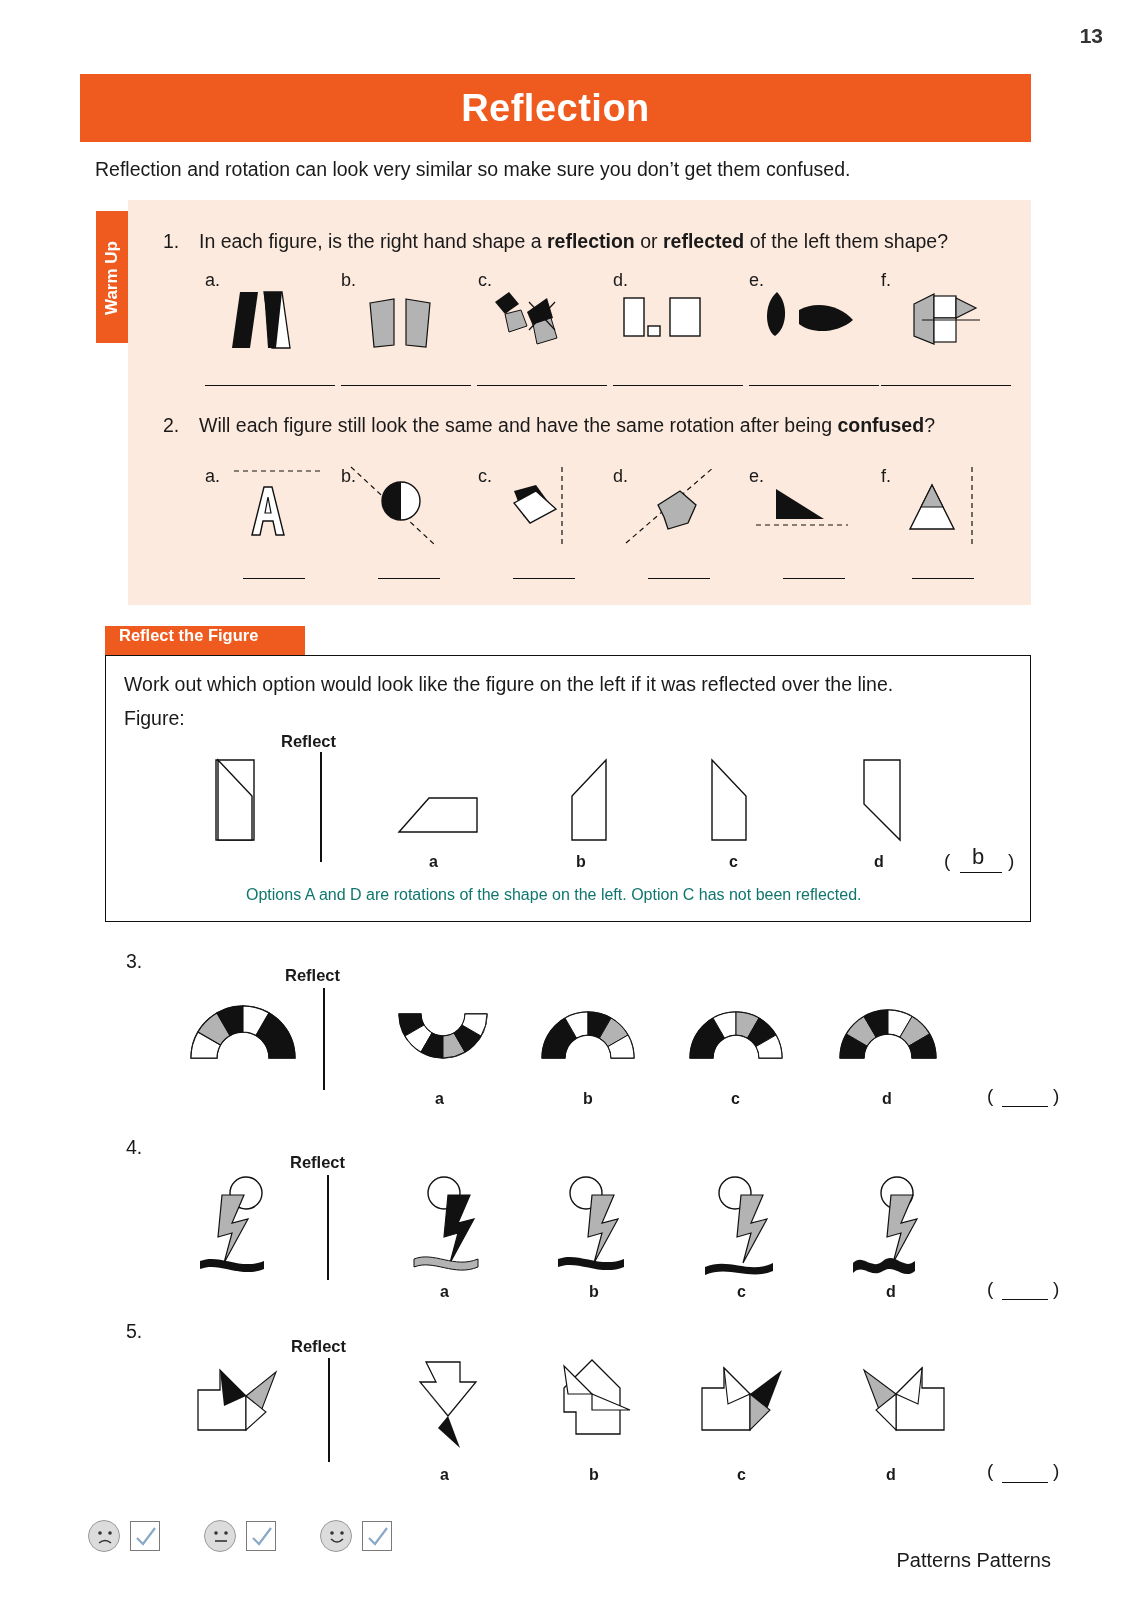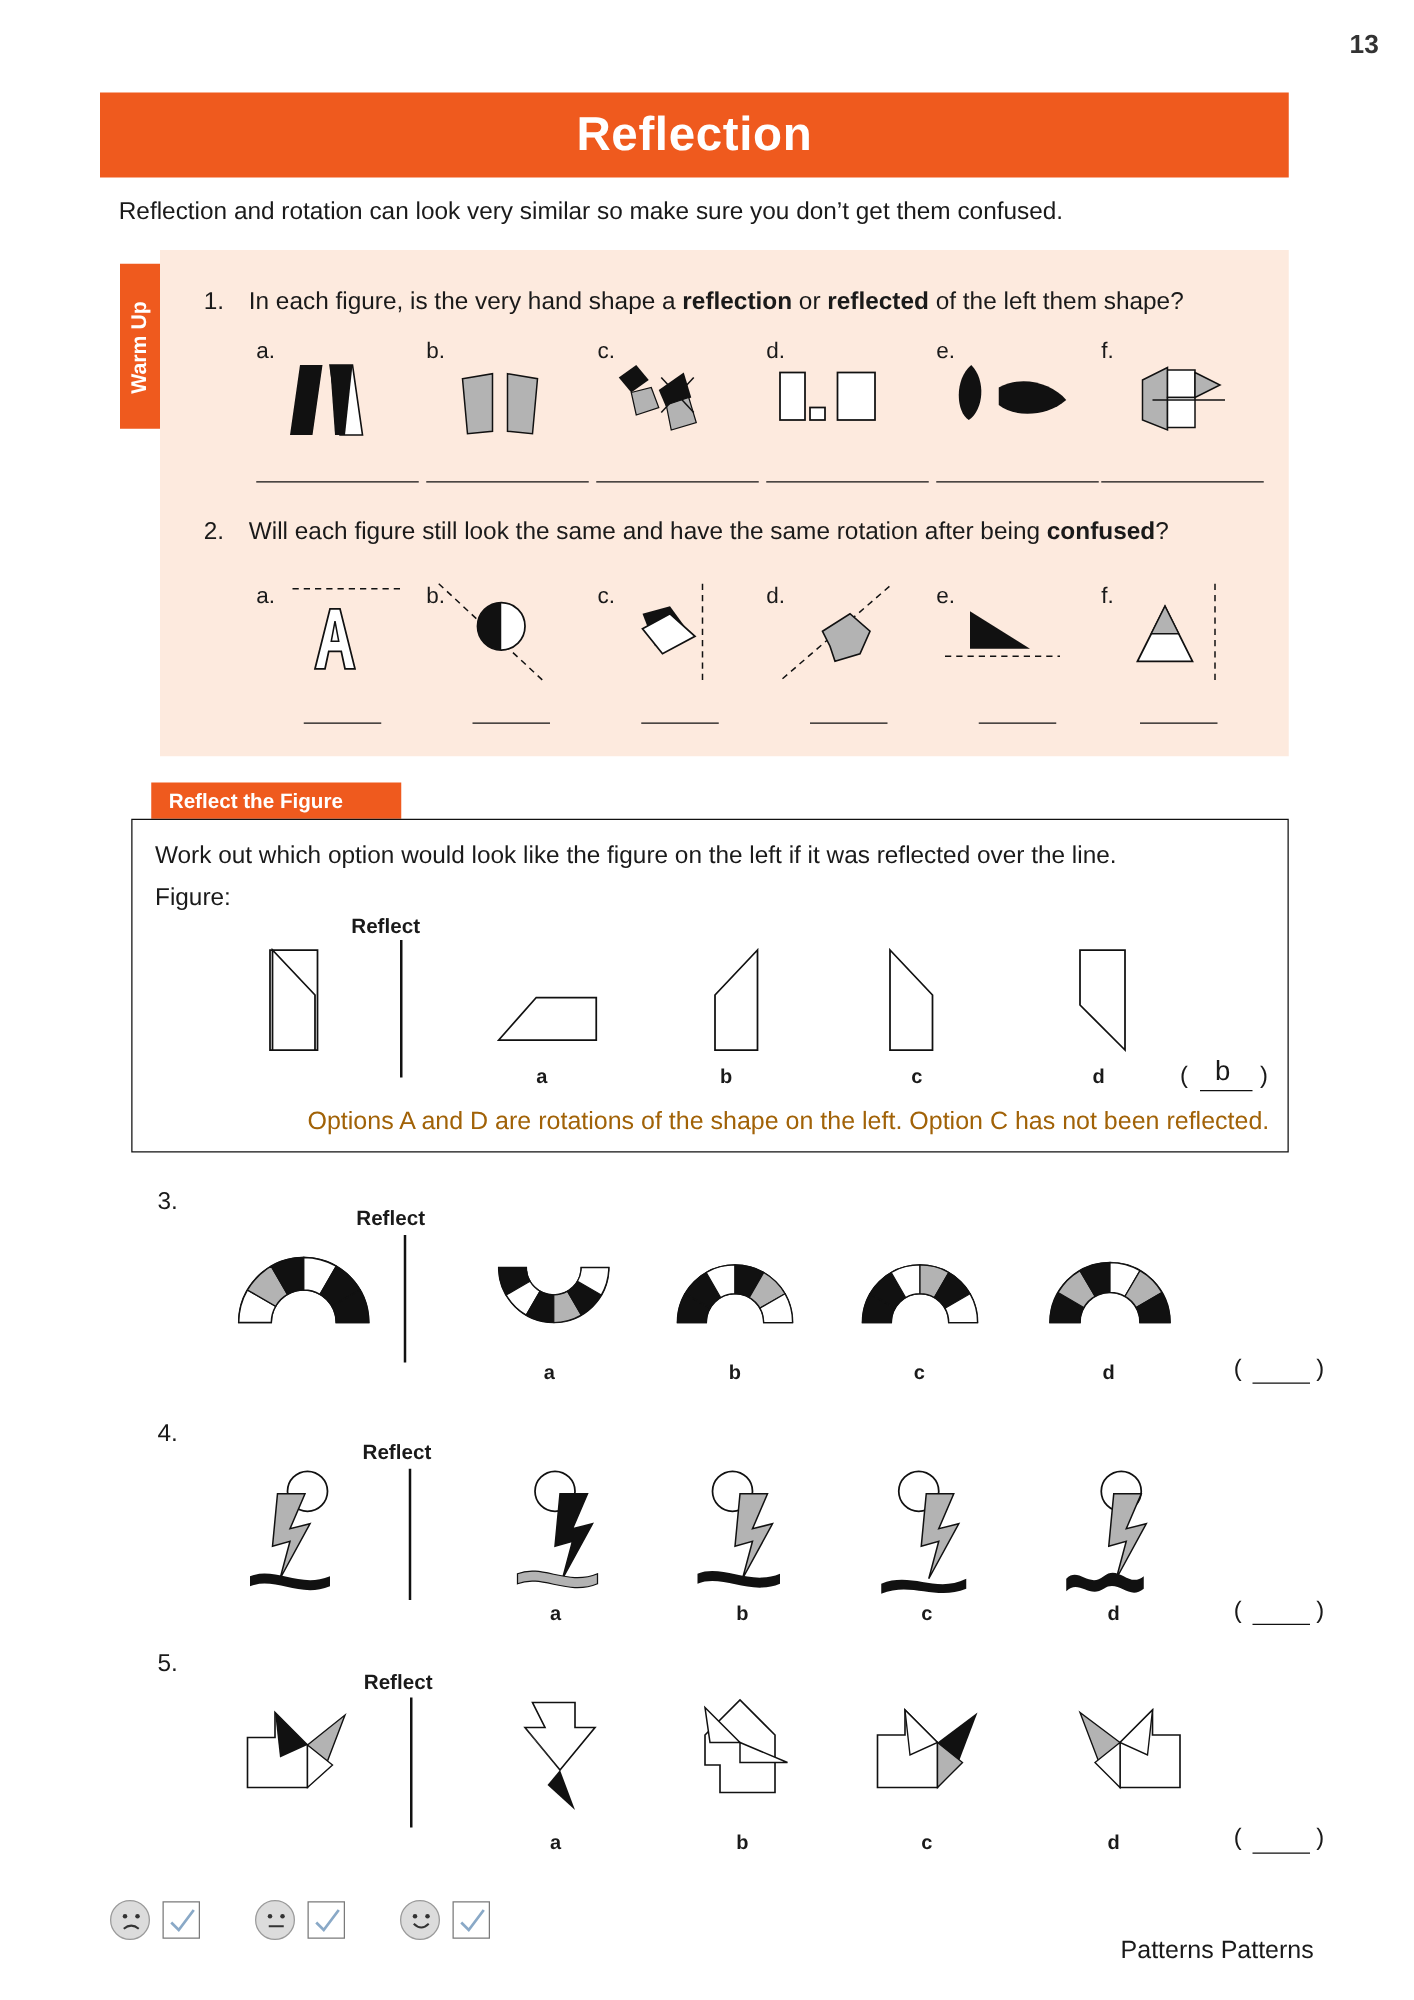"In each figure, is the" span { text: very -> right }
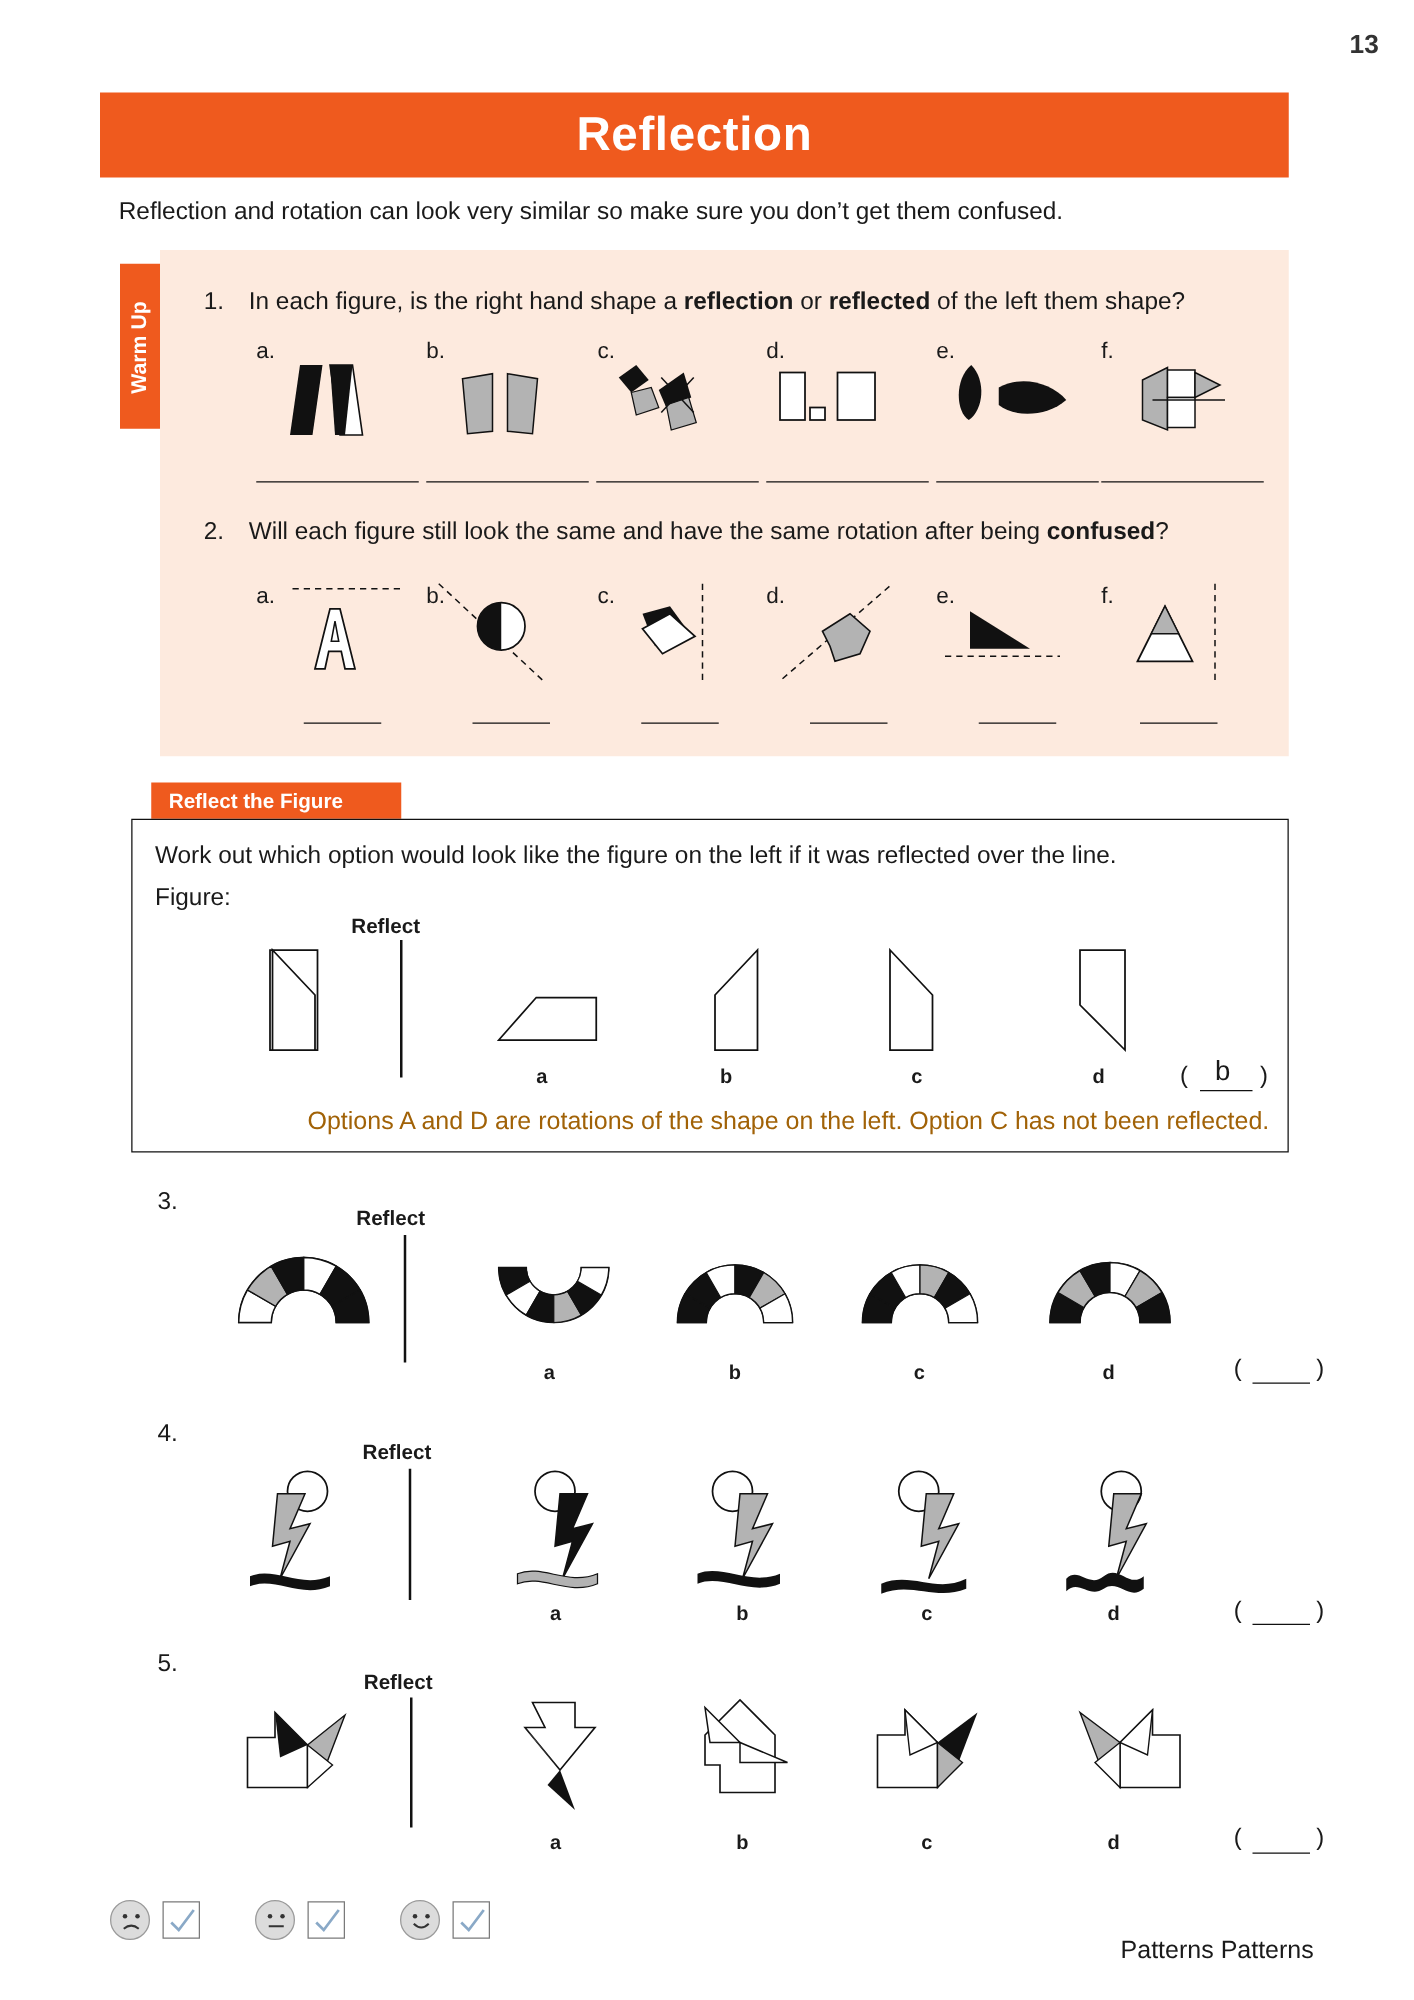"Reflect the Figure" .rtf-tab { align-items: center -> none; margin-left: 16px -> none }
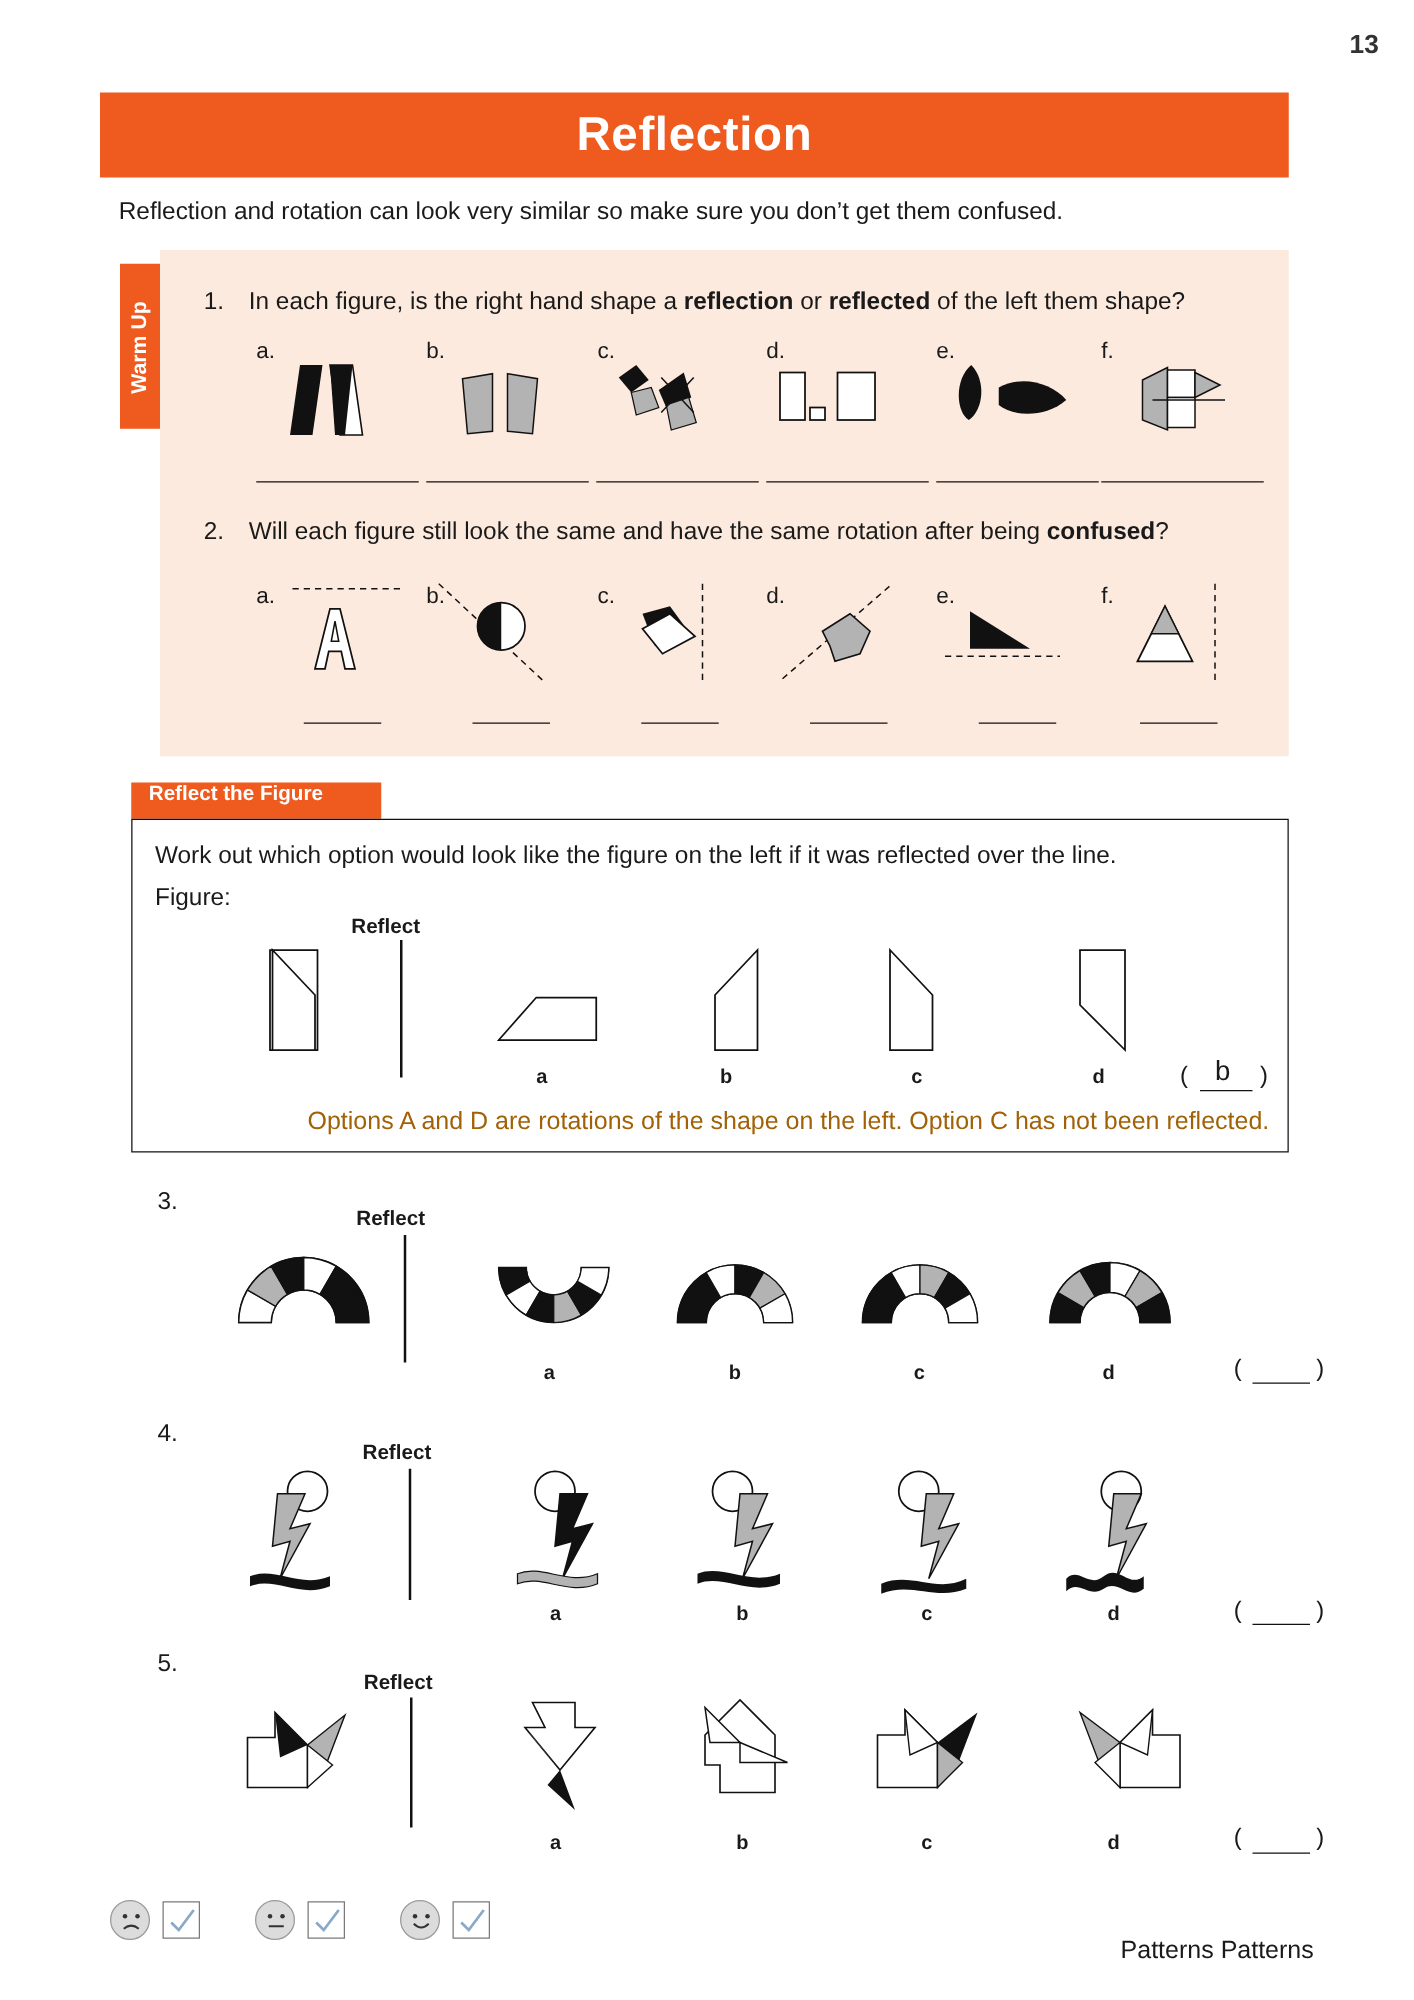"Options A and D are" .rtf-note { color: #a16207 -> #0f766e; font-size: 20px -> 16px }
